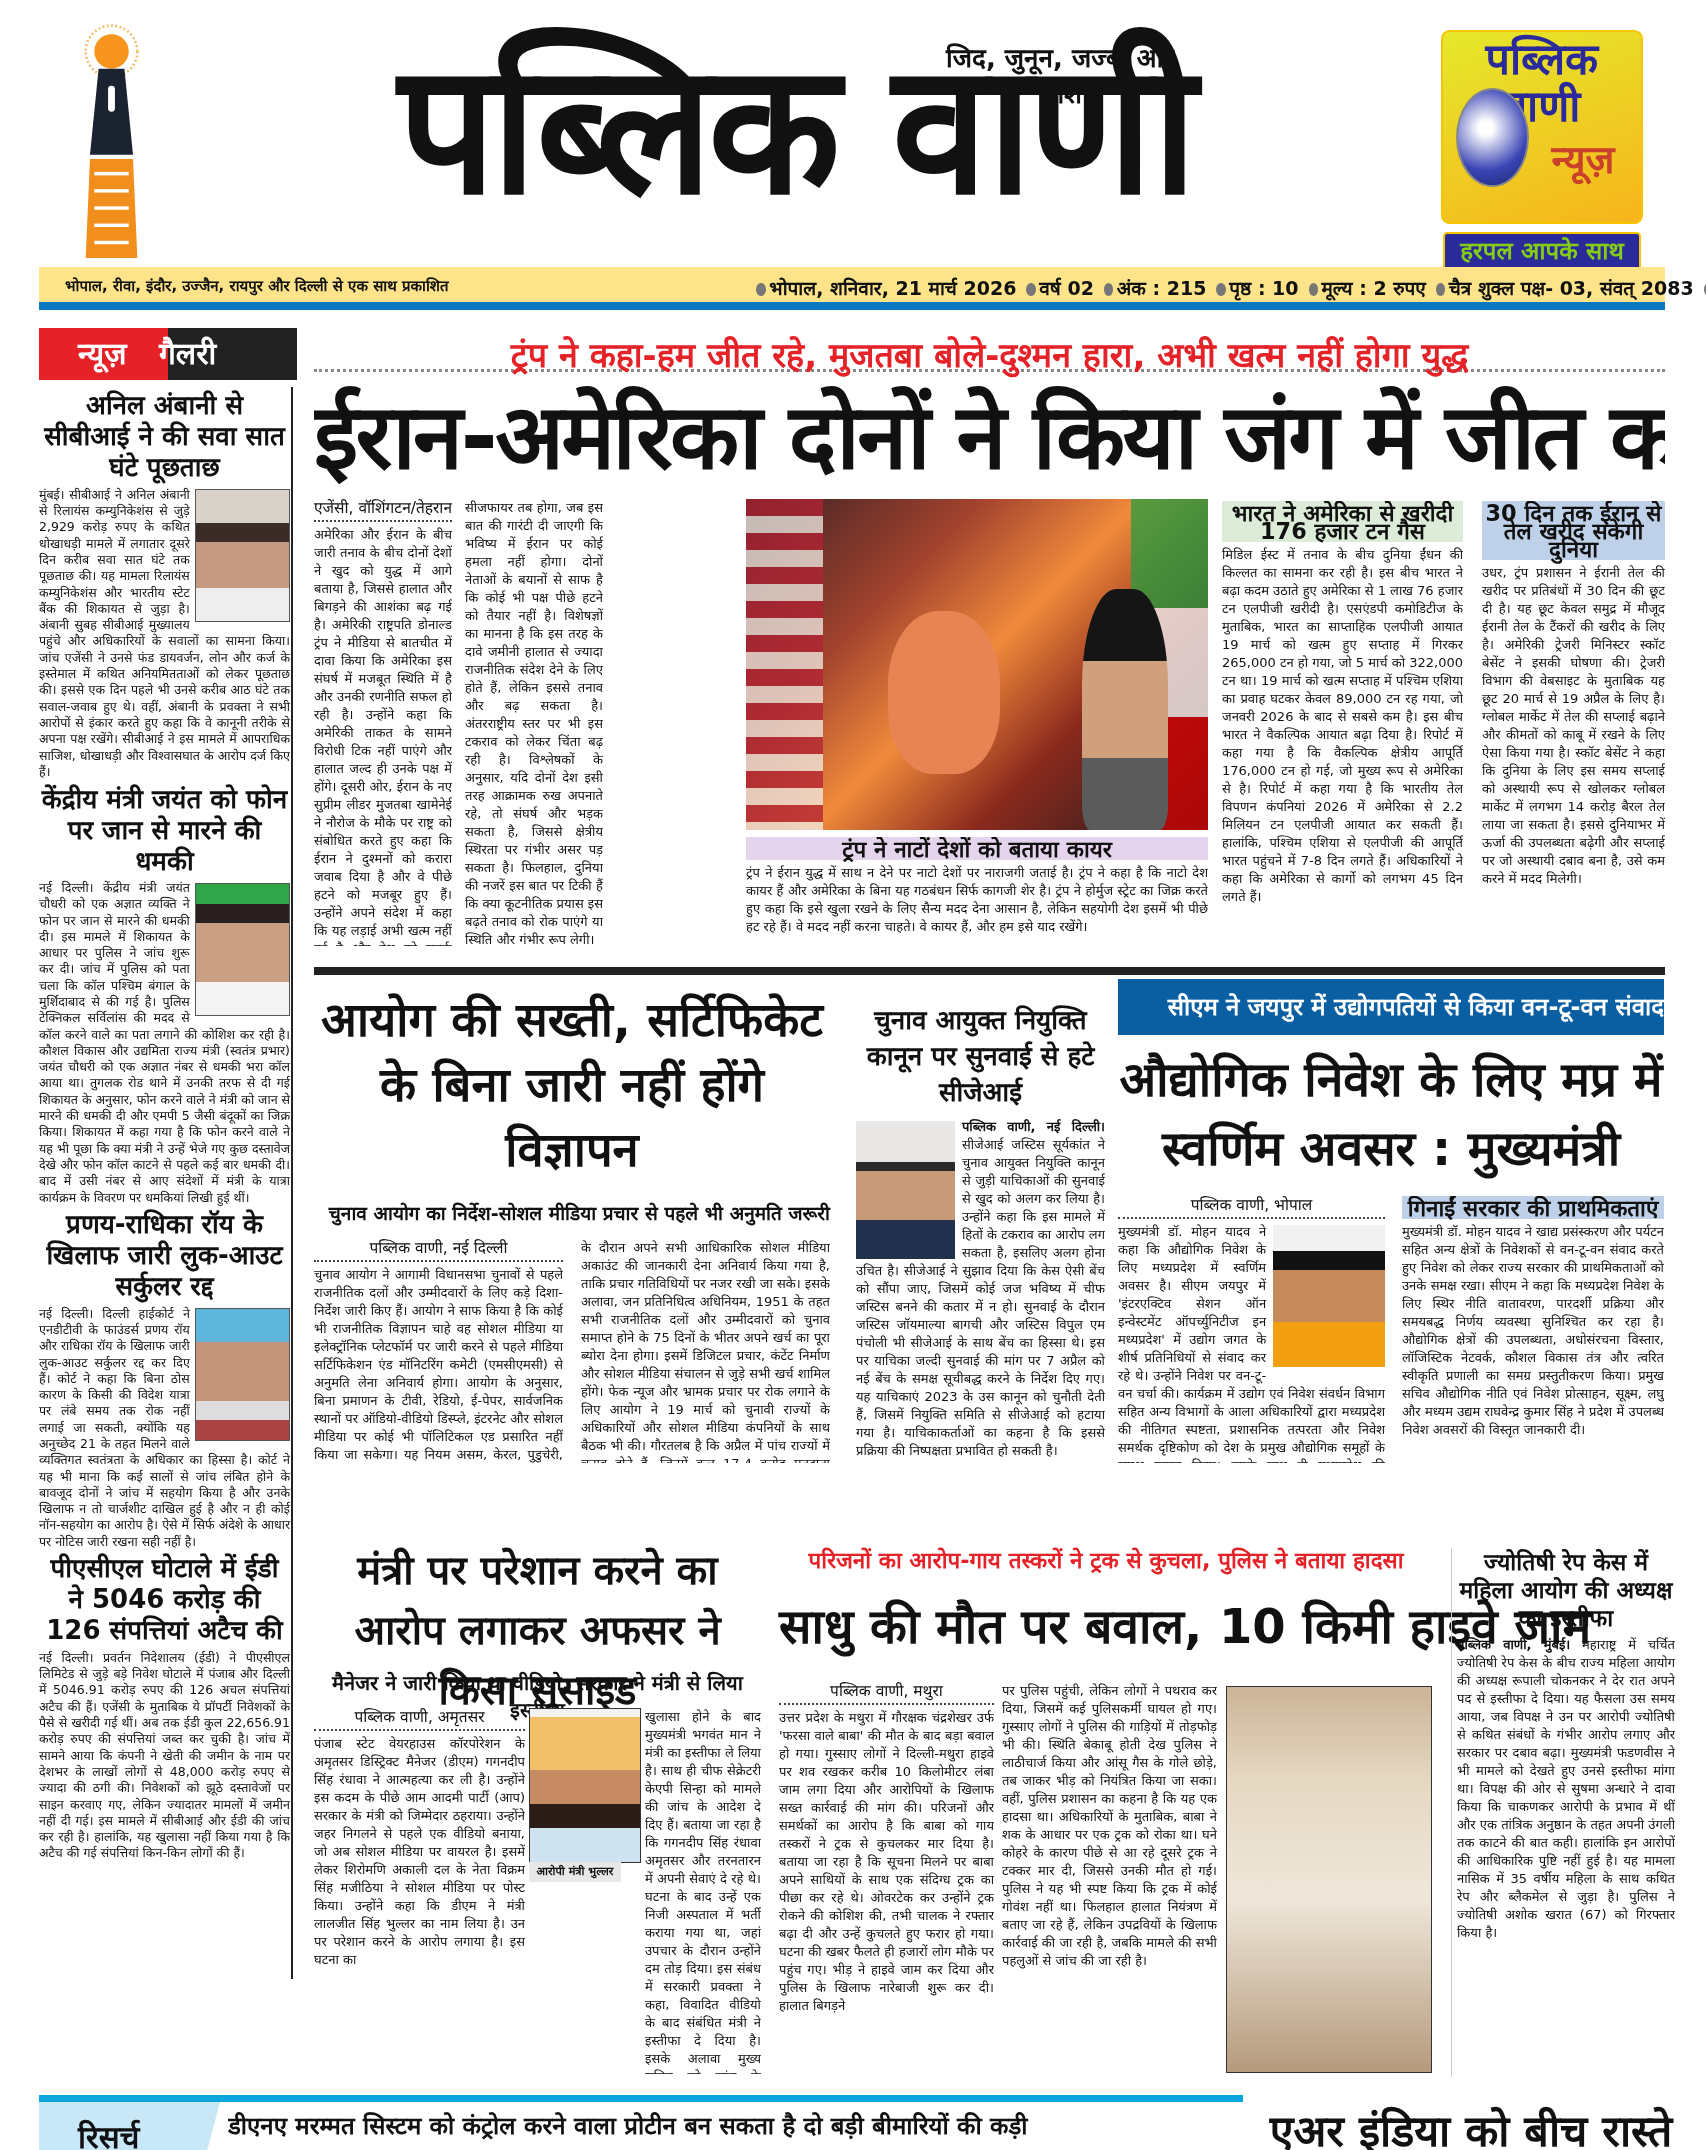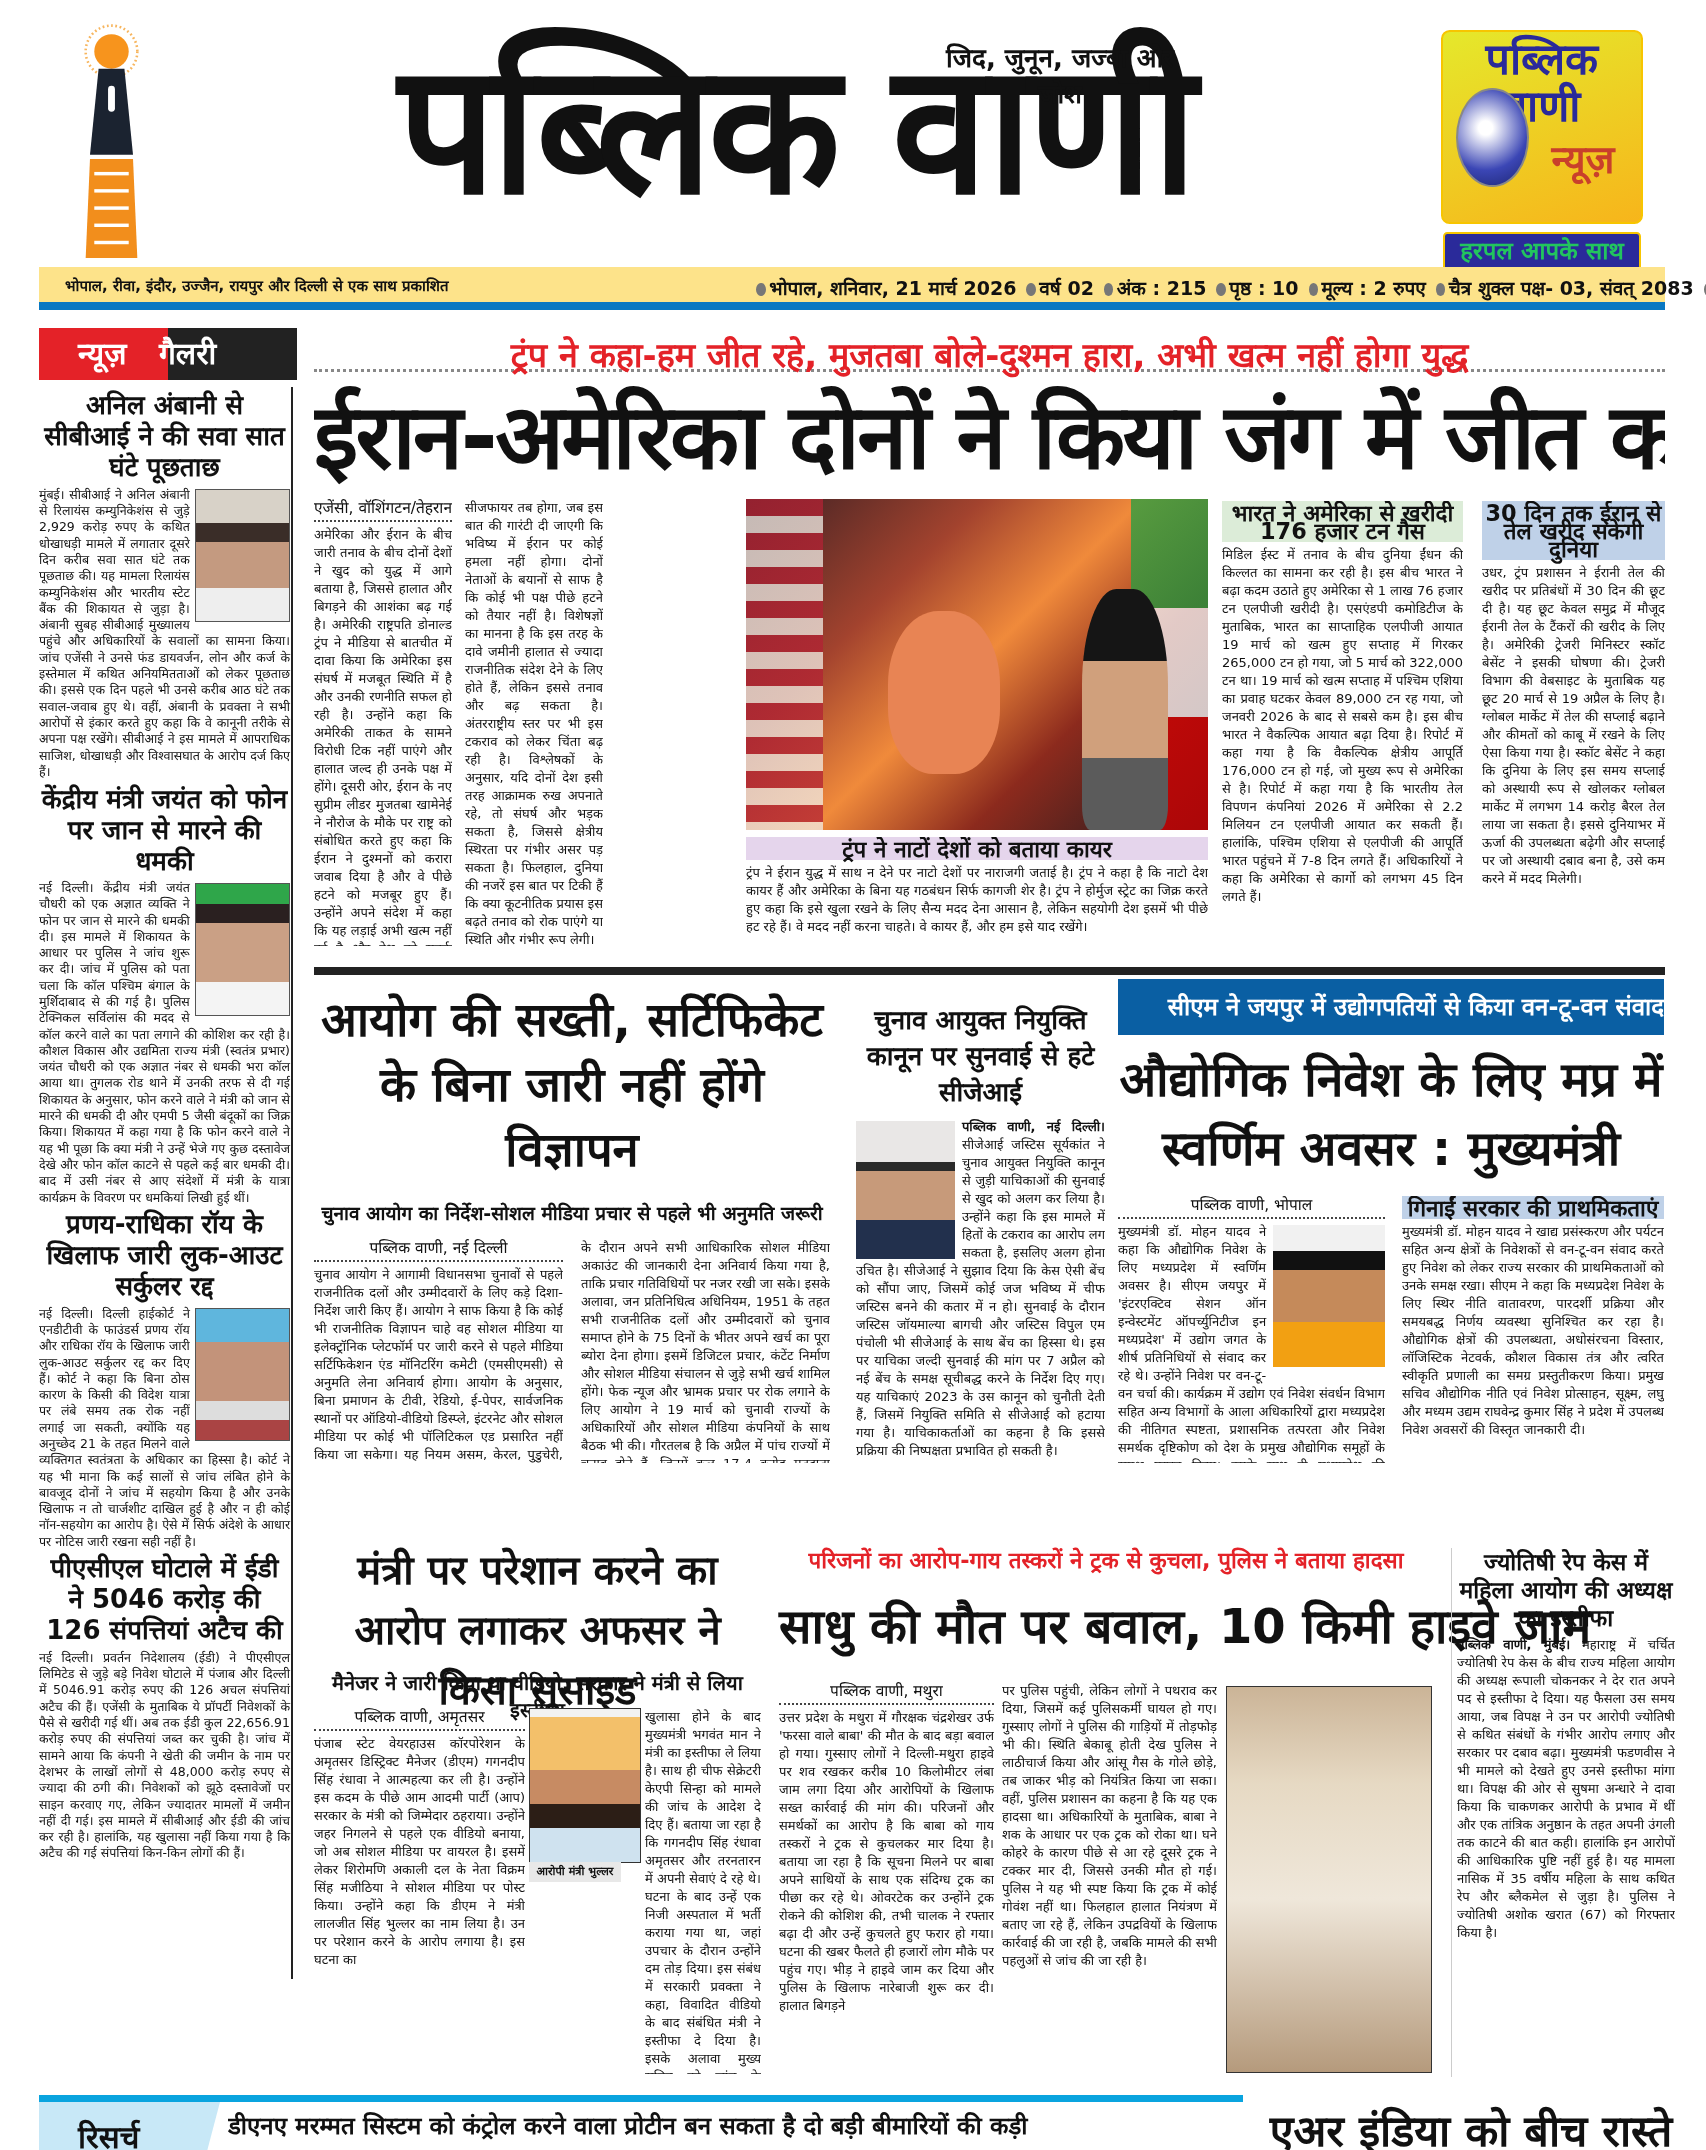"हरपल आपके साथ" #tv-tag { color: #22c55e -> #84cc16 }
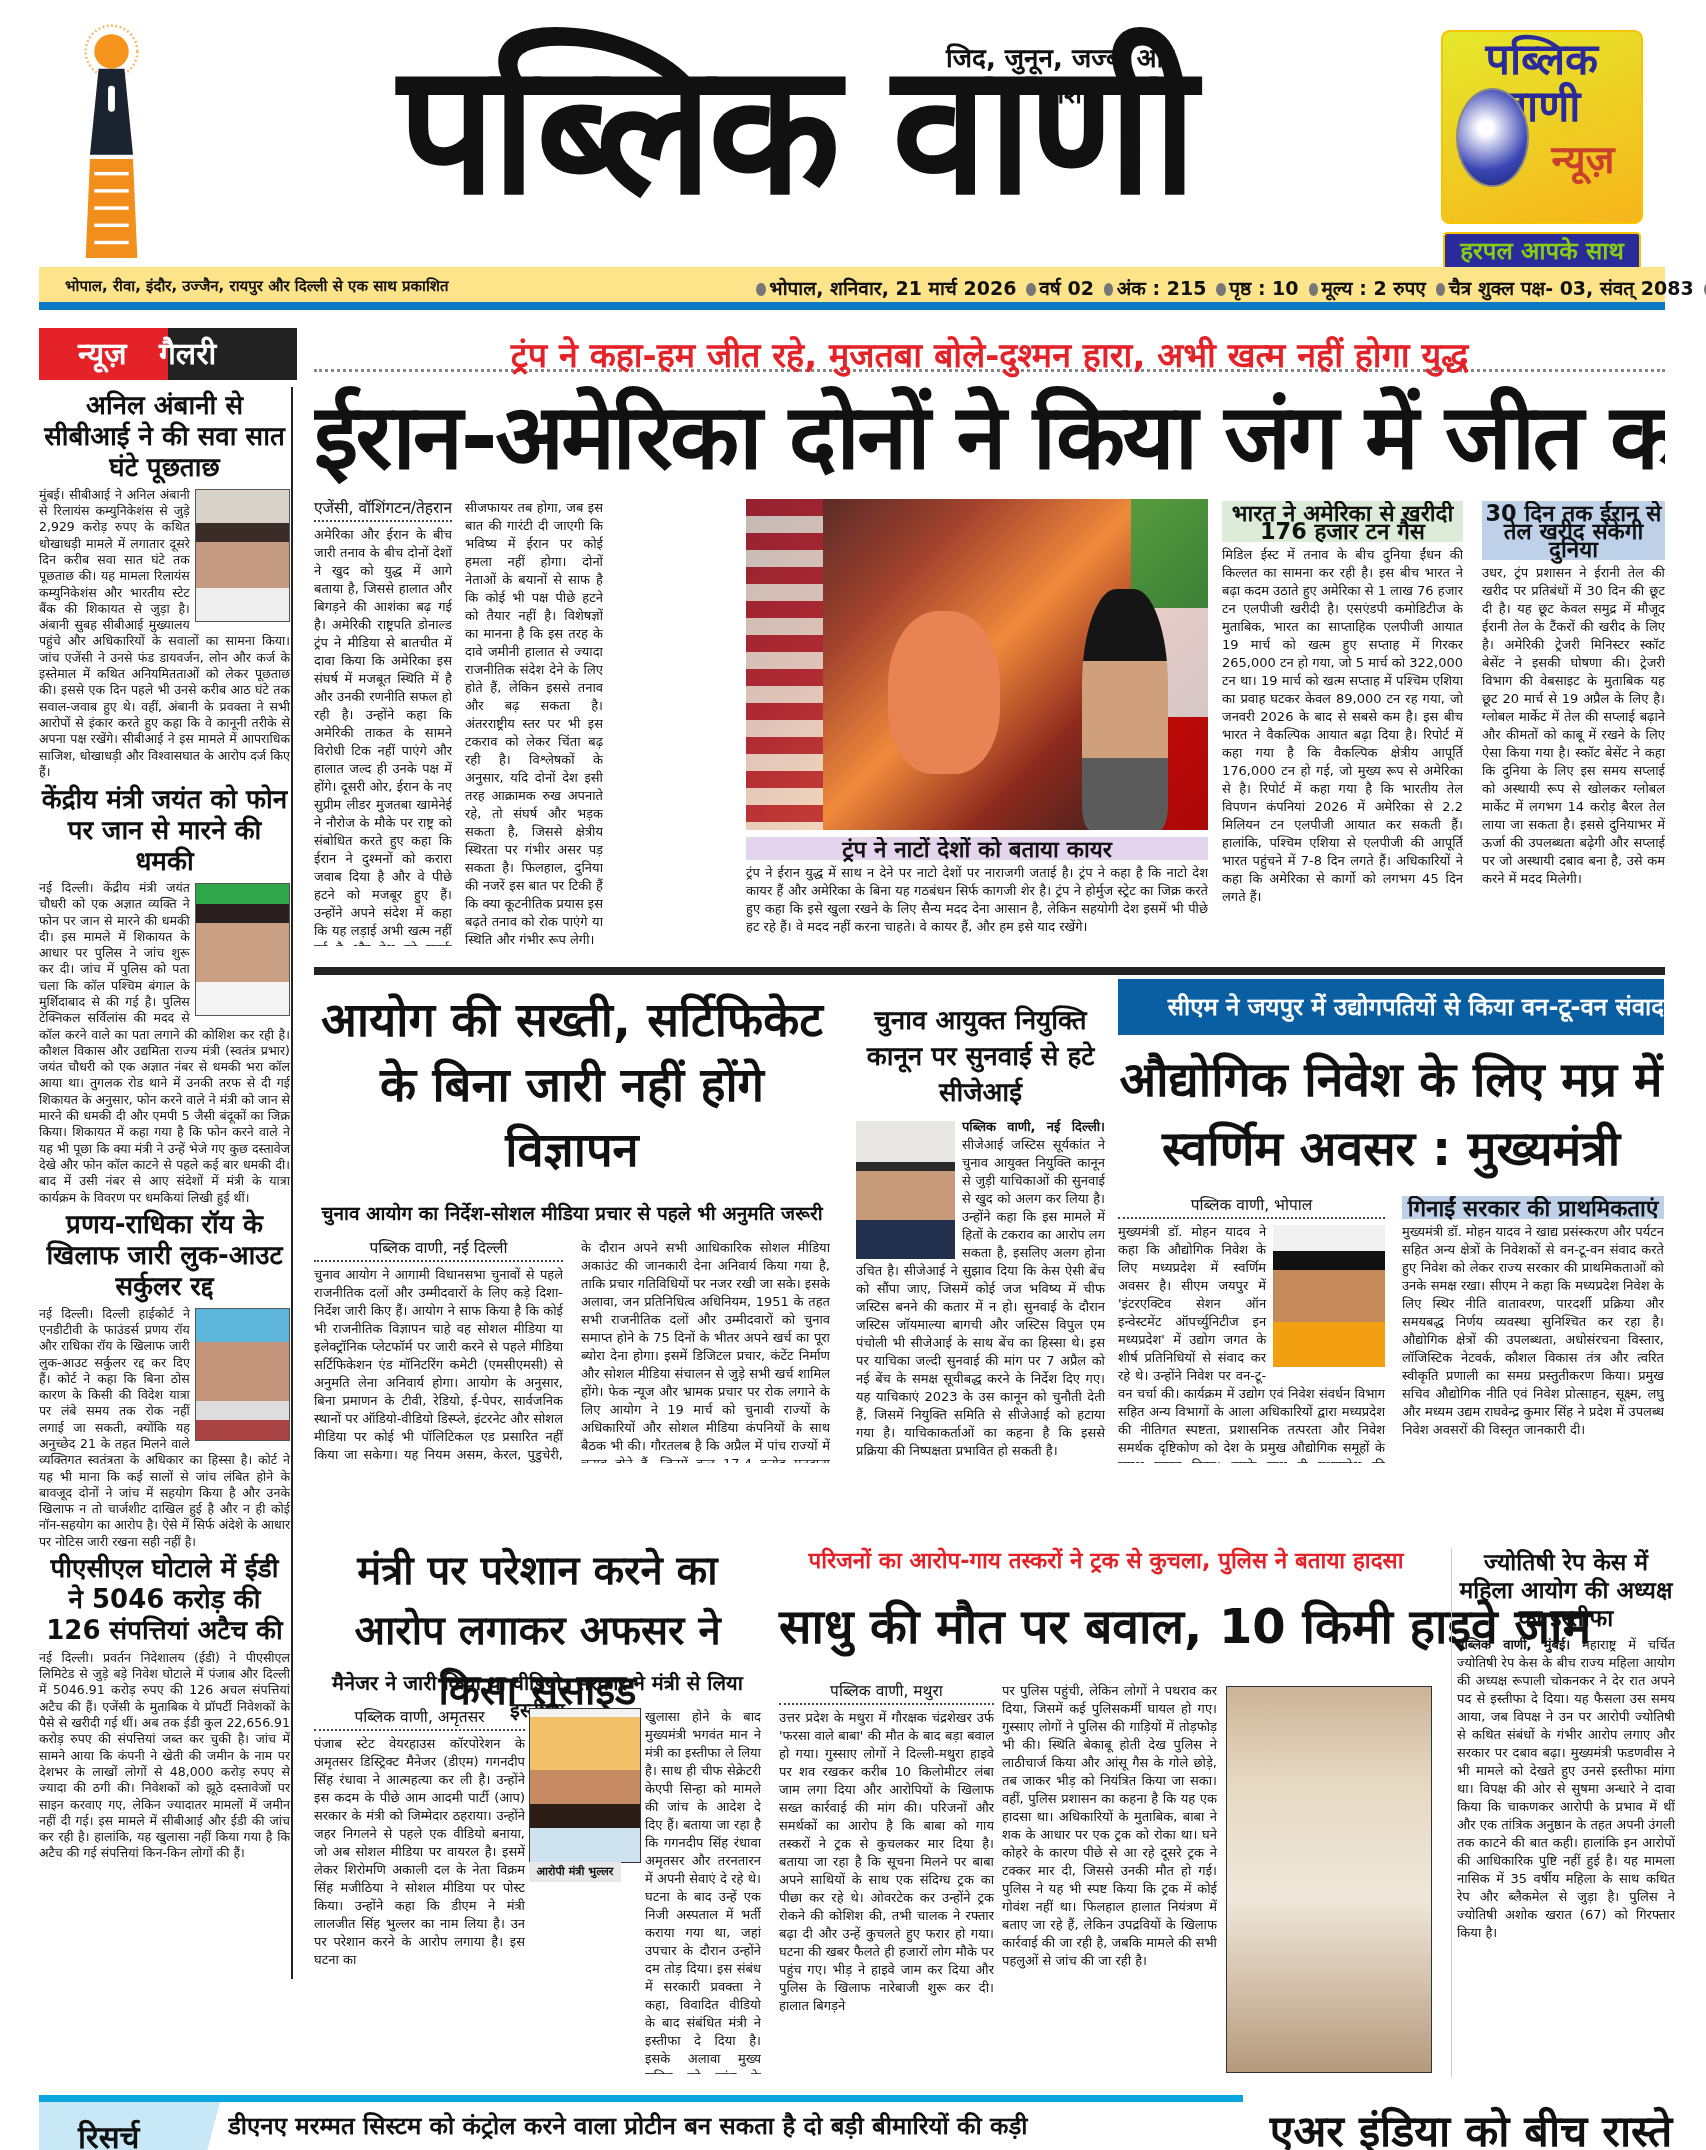"चुनाव आयोग का निर्देश-सोशल मीडिया" #ad-sub { text-align: center -> right }
